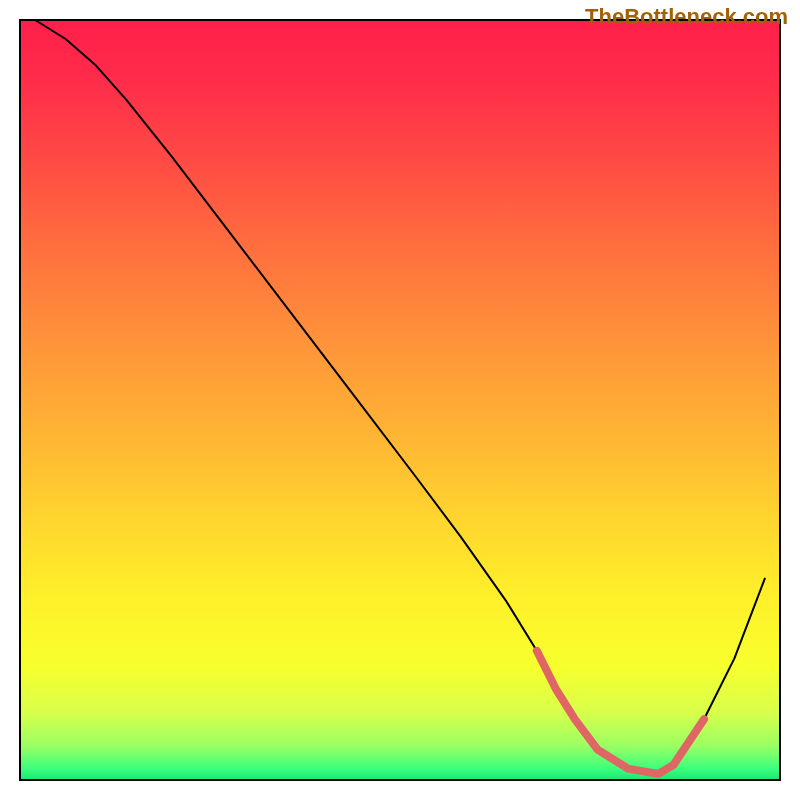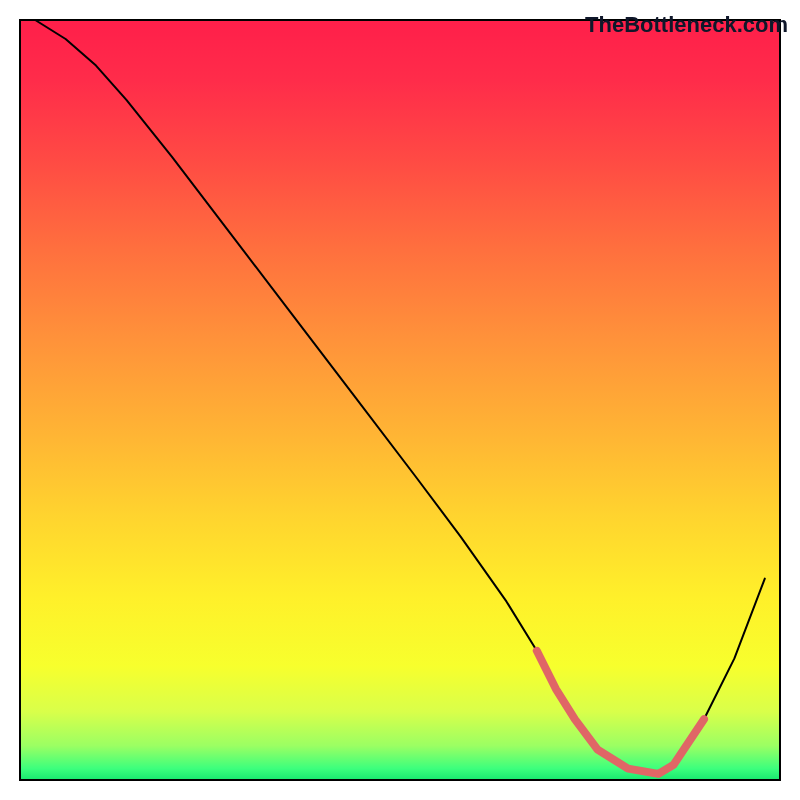"TheBottleneck.com" .watermark { color: #0f172a -> #a16207; top: 12px -> 4px }
